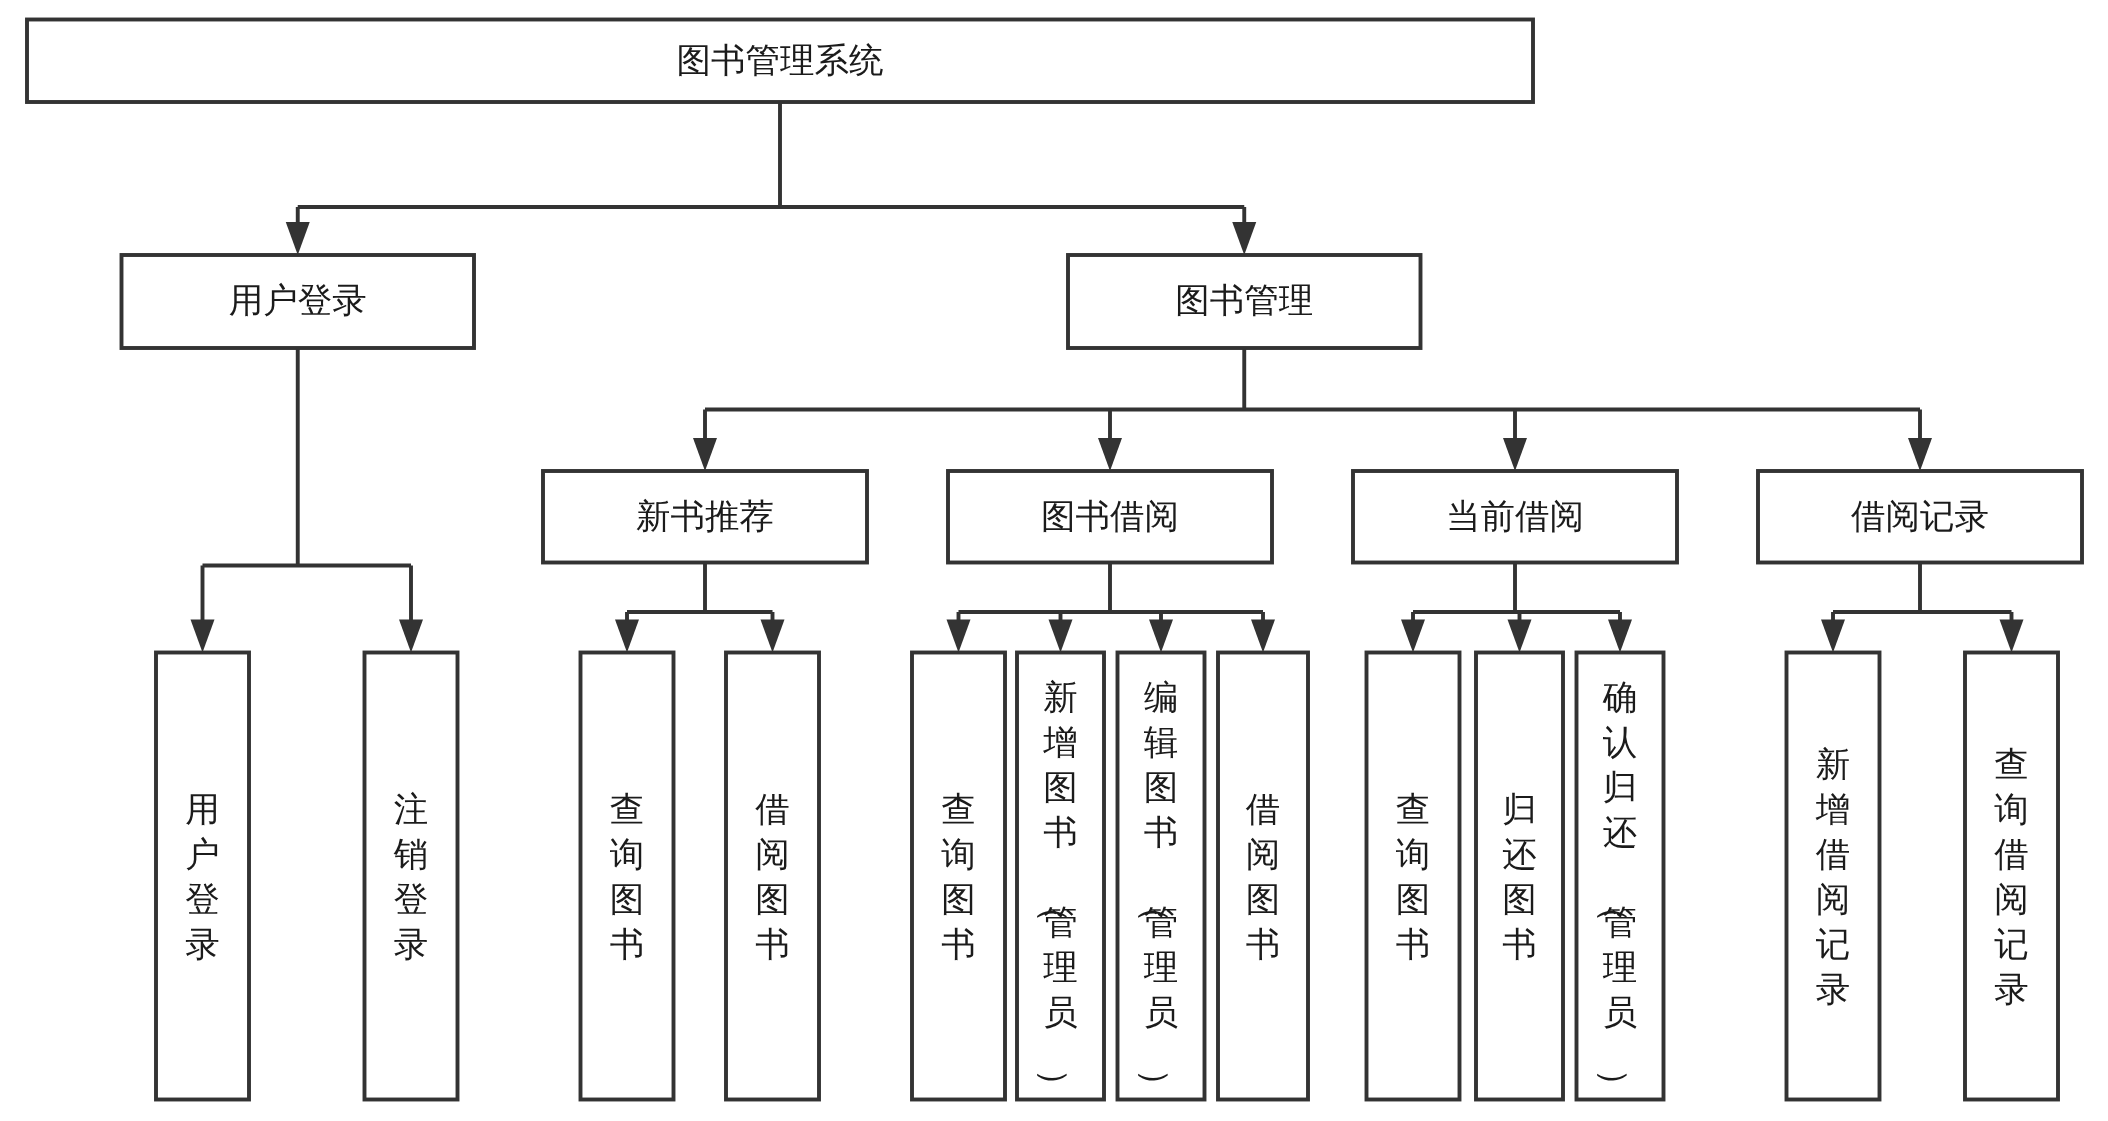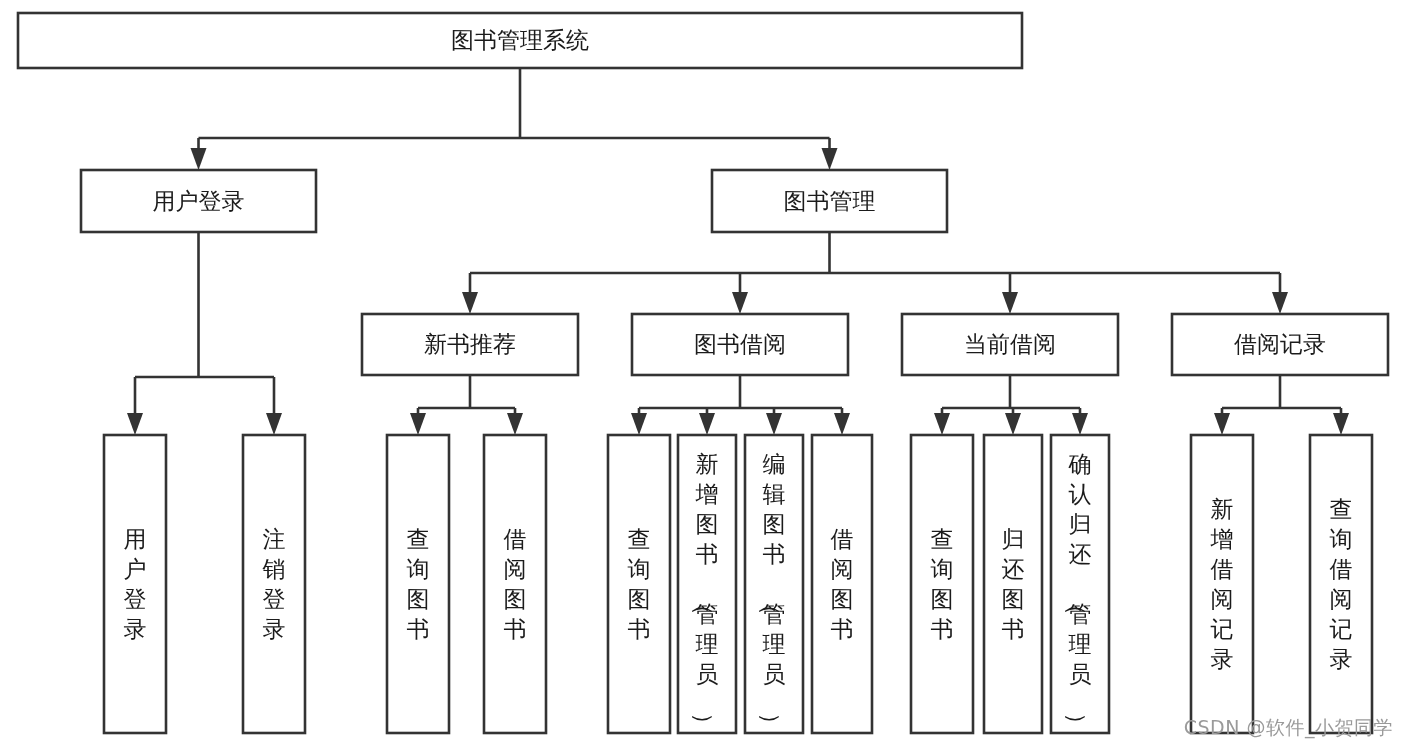"CSDN @软件_小贺同学" div.watermark-text { html: <div>CSDN @软件_小贺同学</div> -> none }
